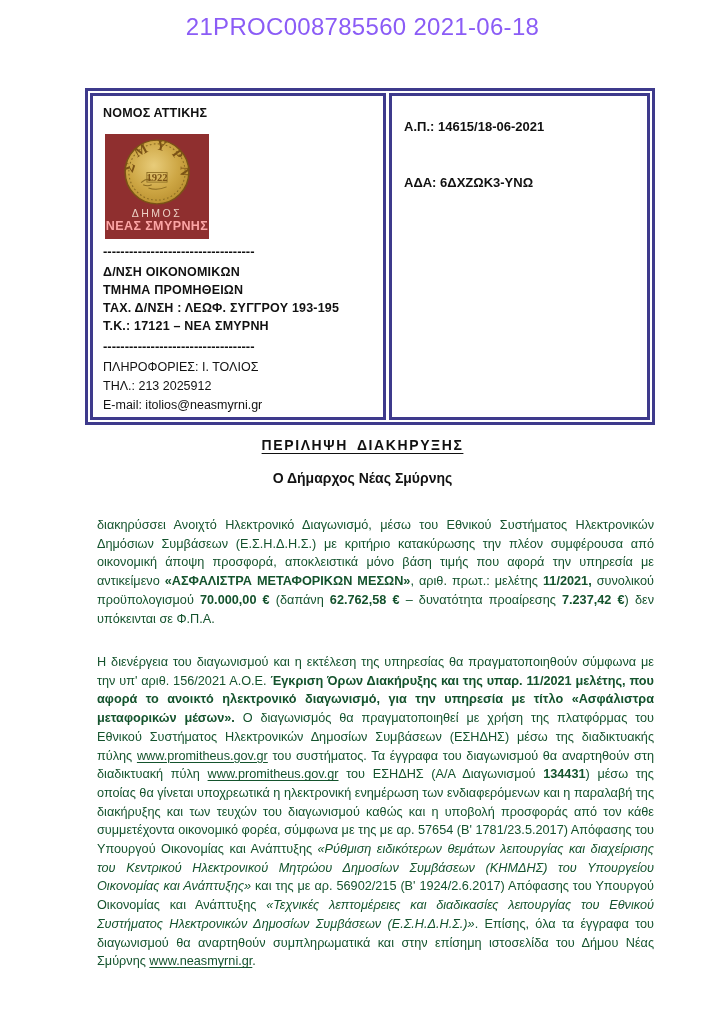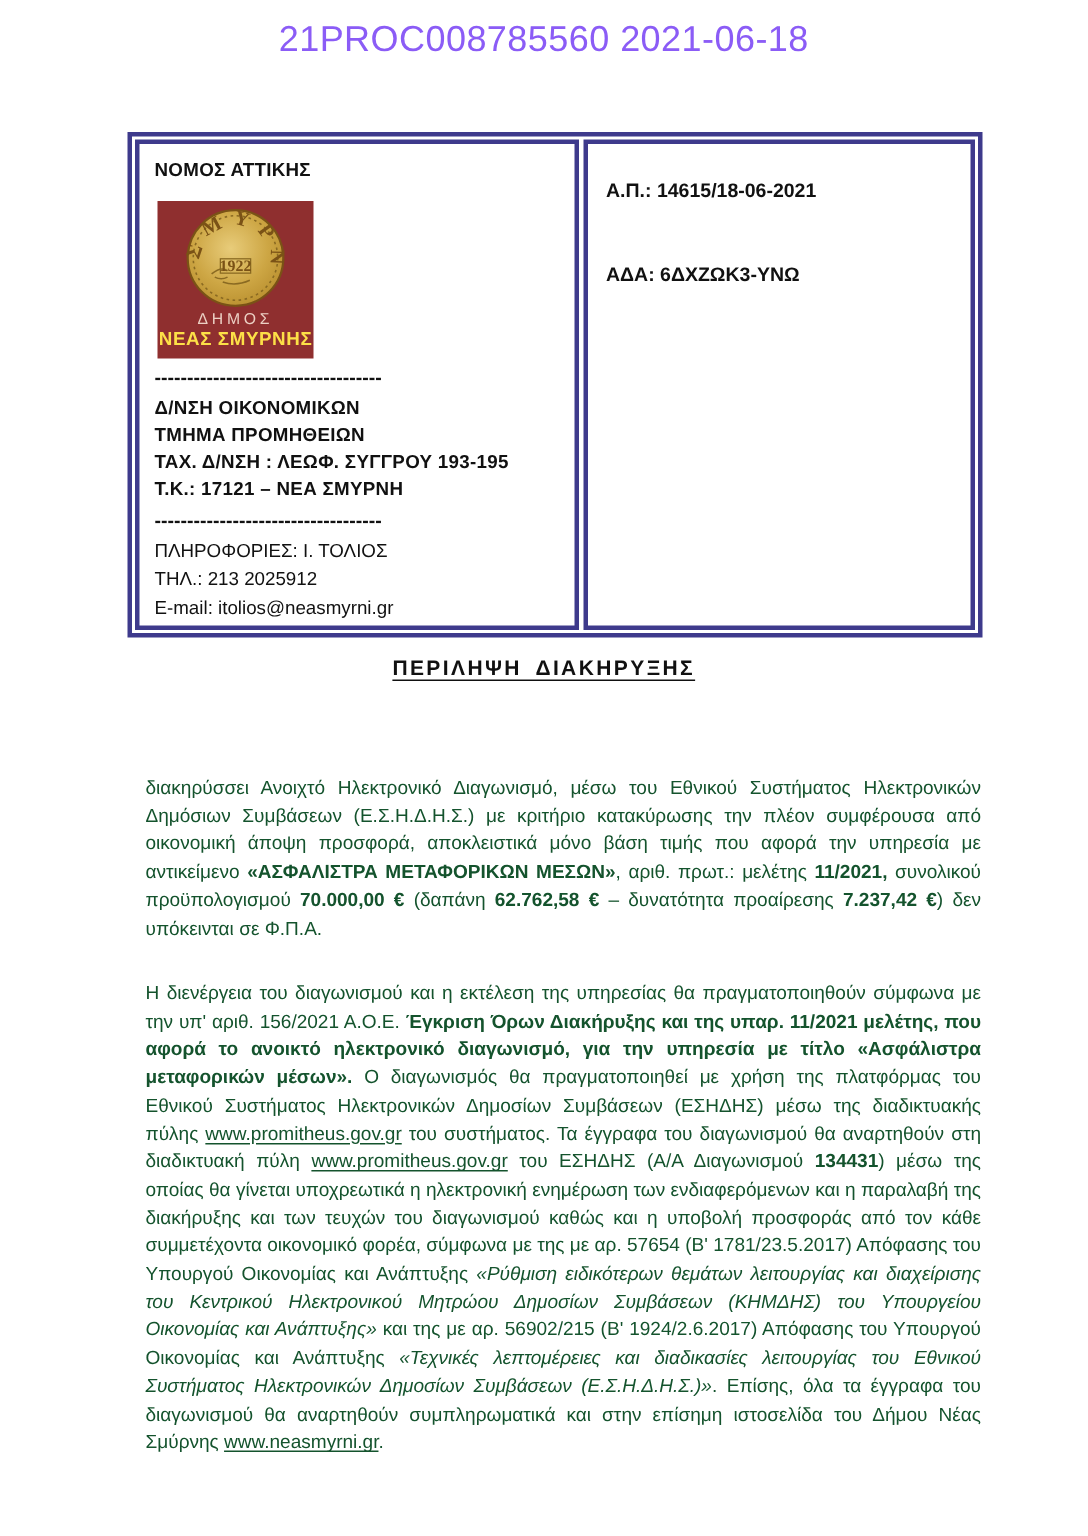"ΝΕΑΣ ΣΜΥΡΝΗΣ" .logo-city { color: #fde047 -> #fca5a5 }
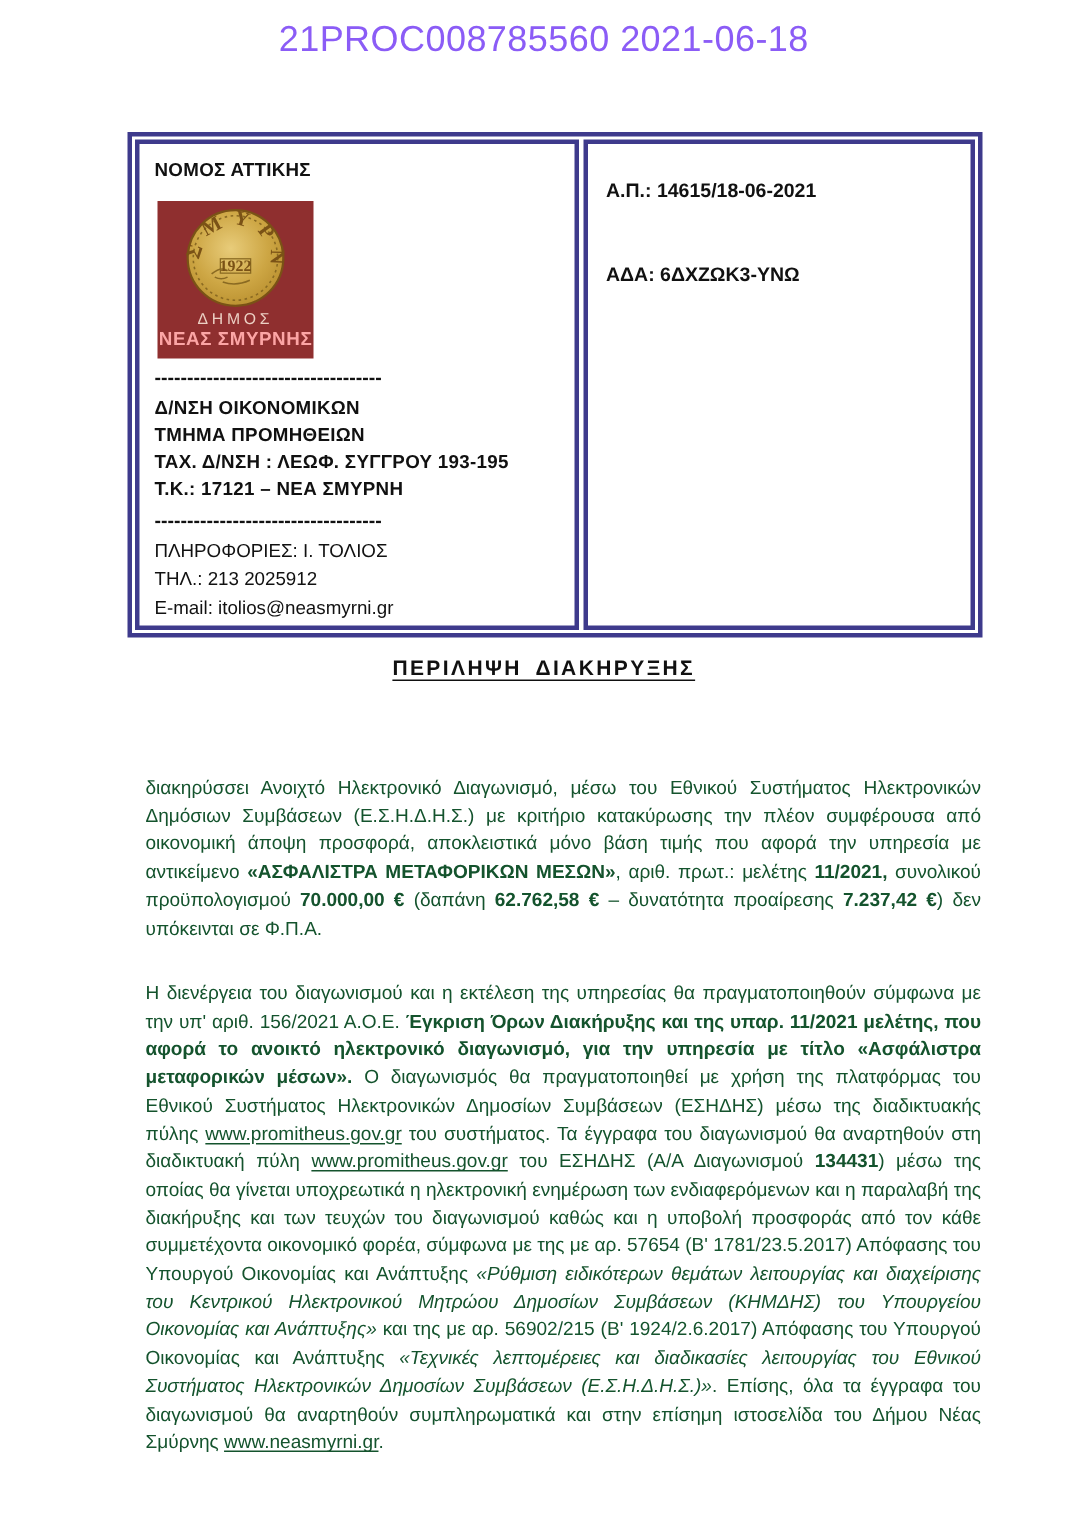"Ο Δήμαρχος Νέας Σμύρνης" div.subtitle { html: none -> <div>Ο Δήμαρχος Νέας Σμύρνης</div> }
